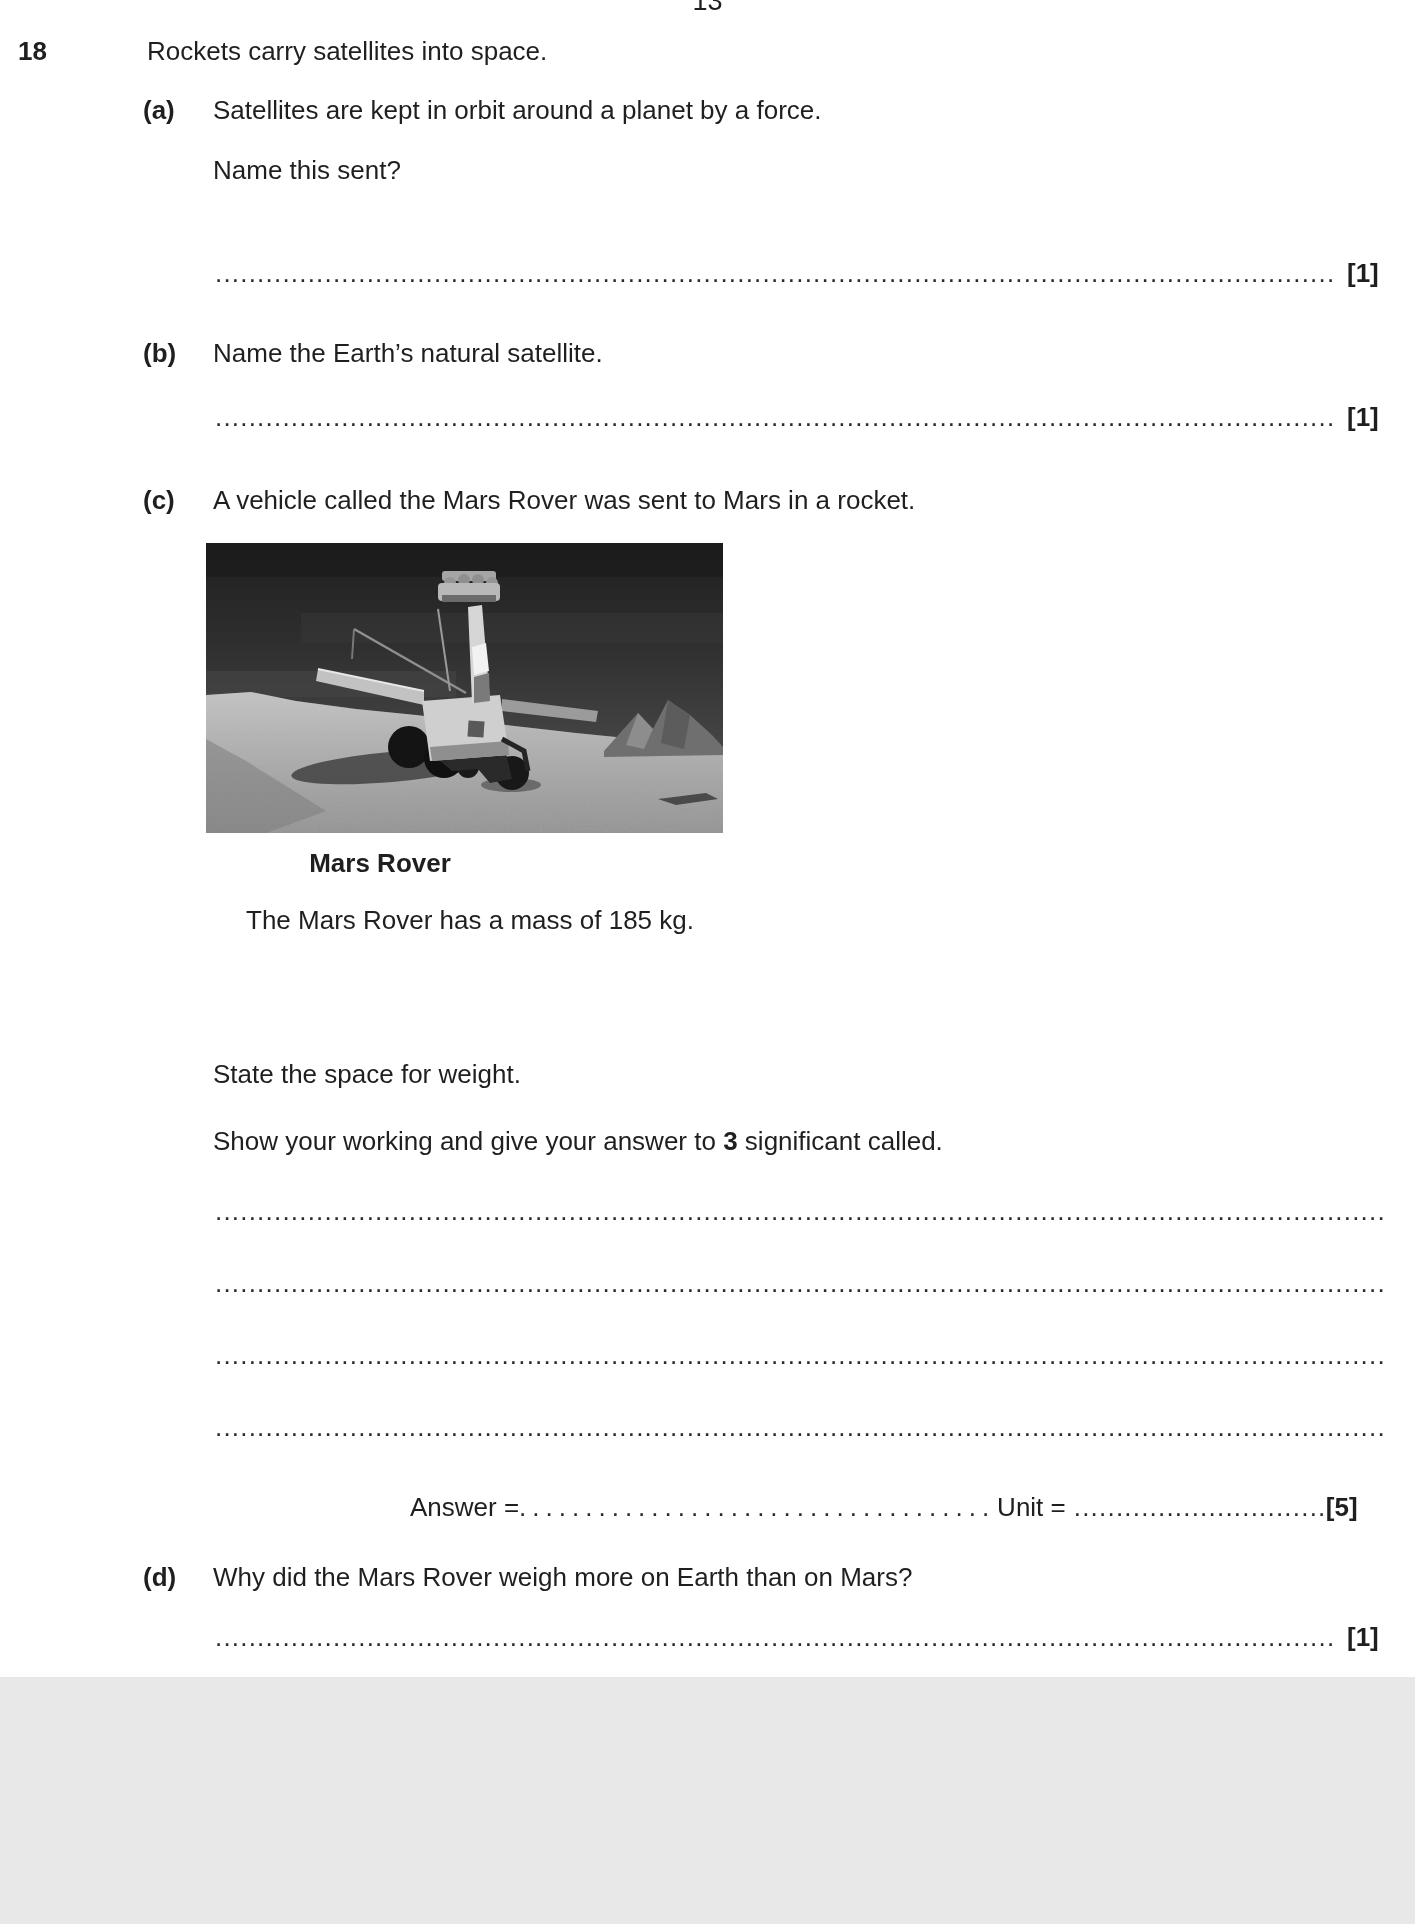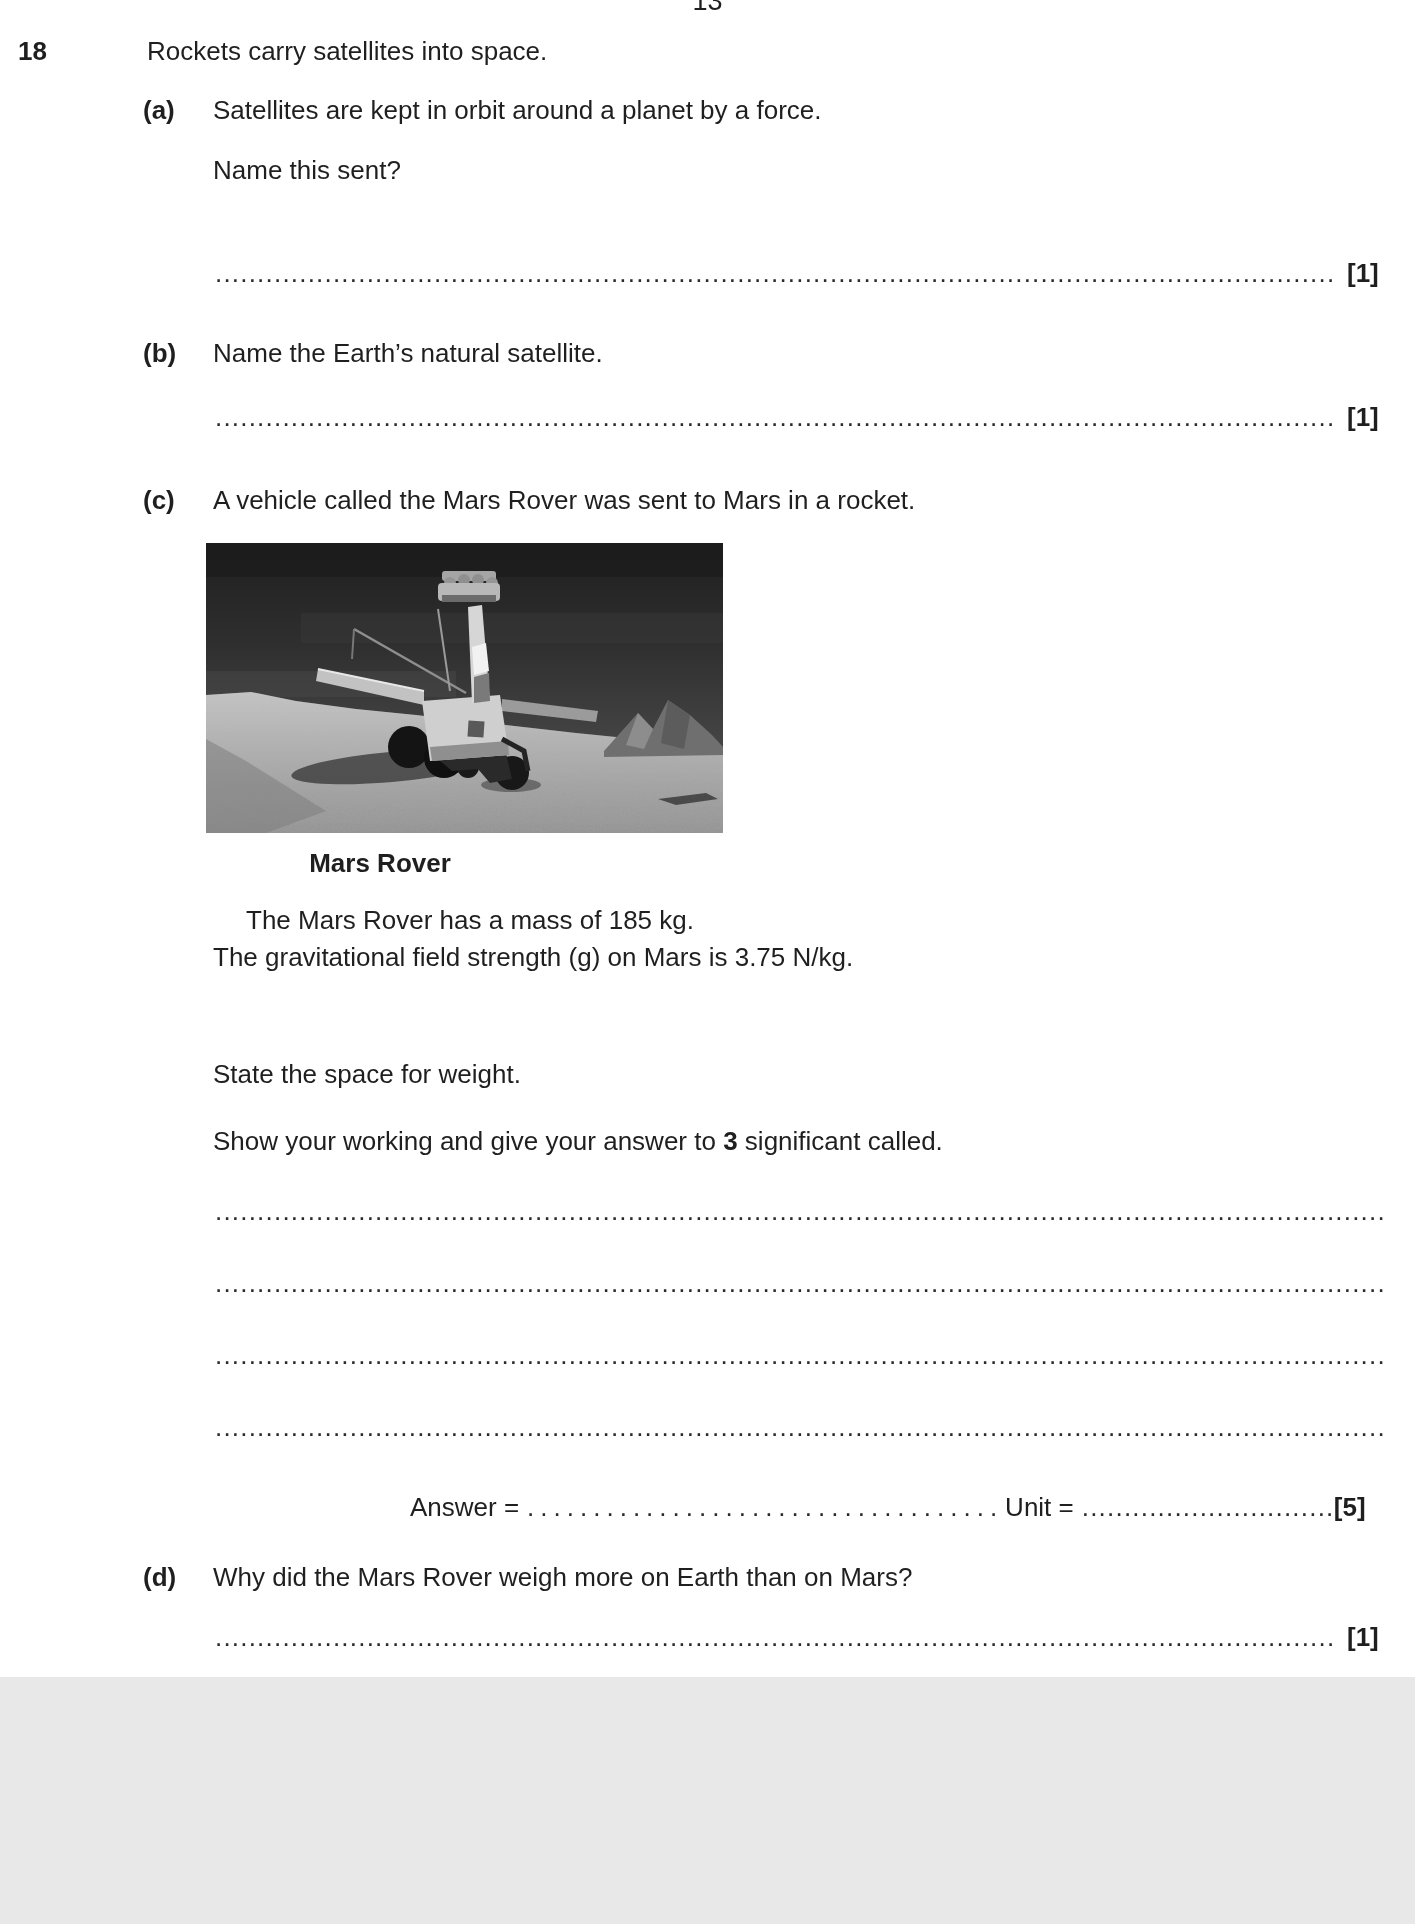"The gravitational field strength (g)" div.abs { html: <div>The gravitational field strength (g) on Mars is 3.75 N/kg.</div> -> none }
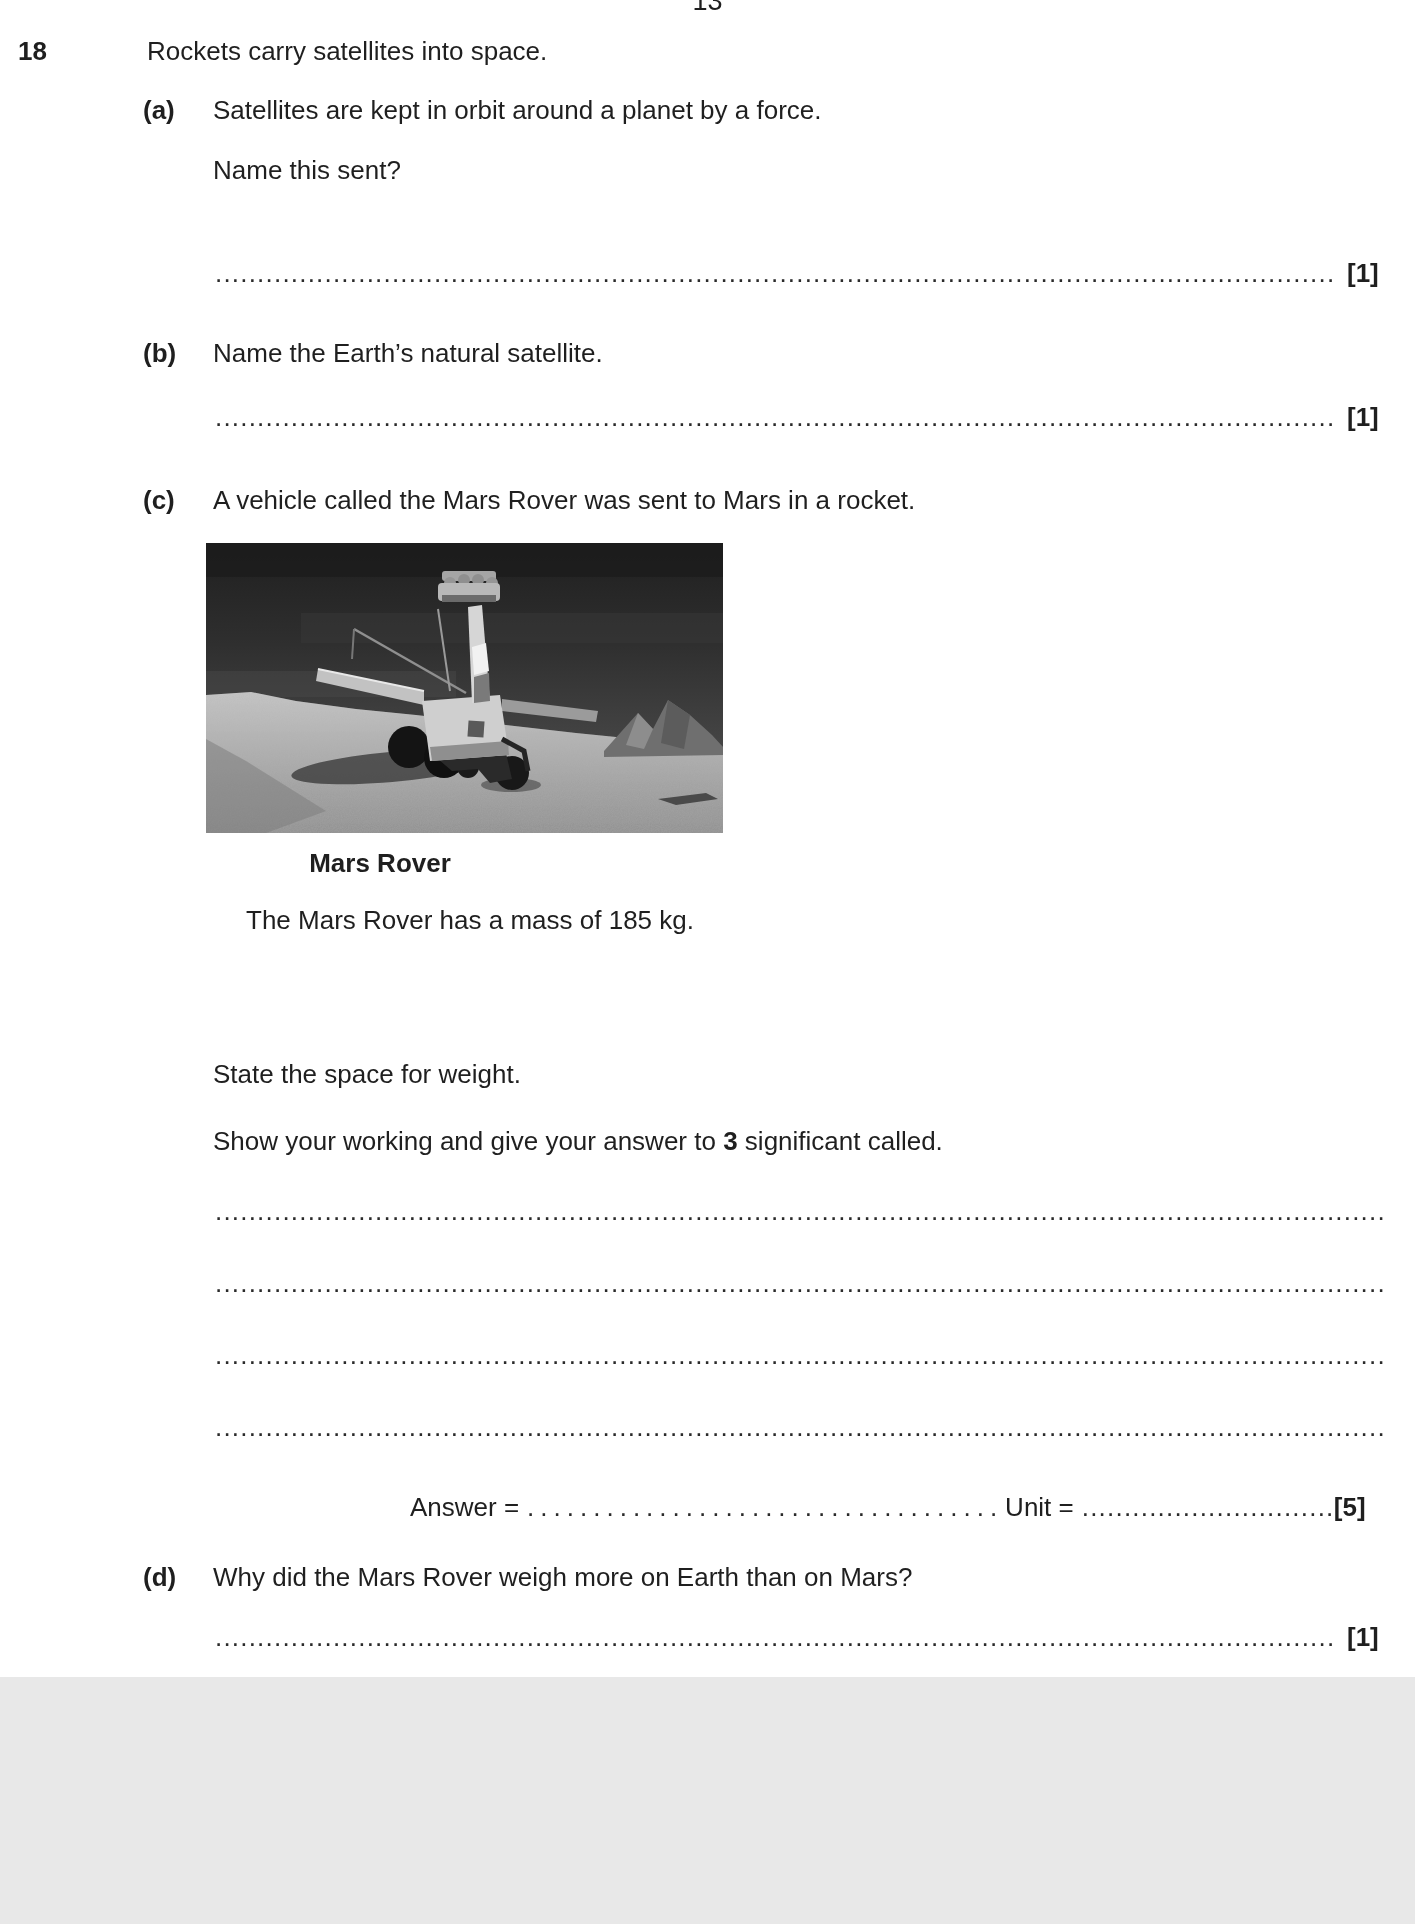"Answer =" .ansrow .lab { margin-right: 8px -> 0 }
